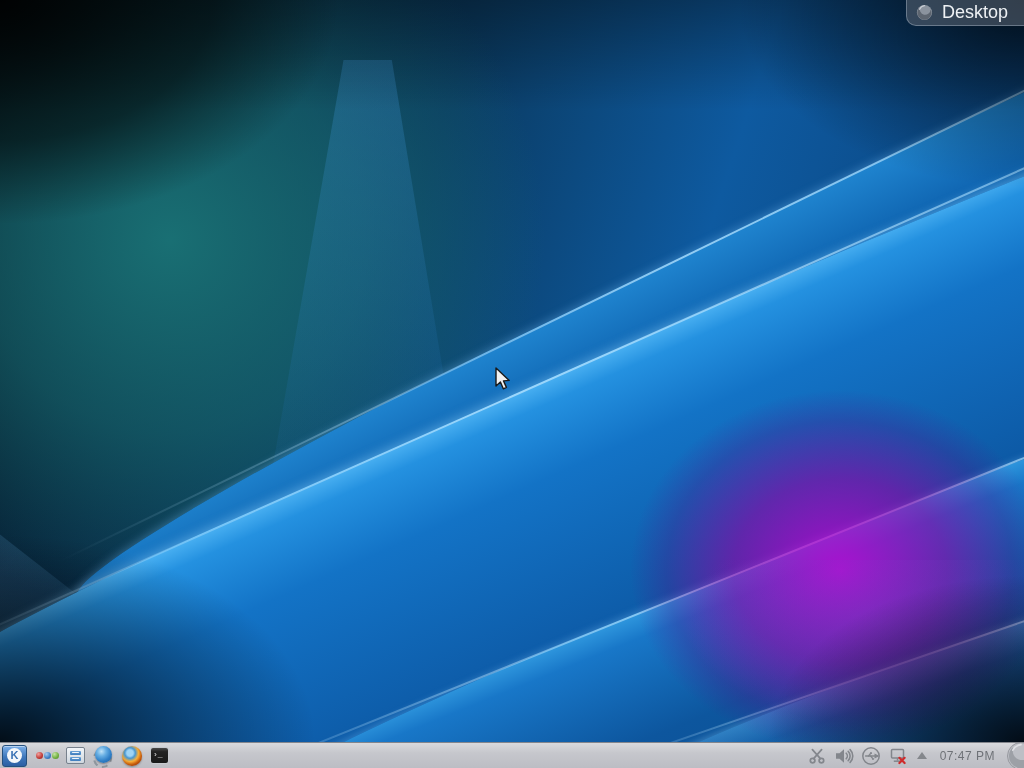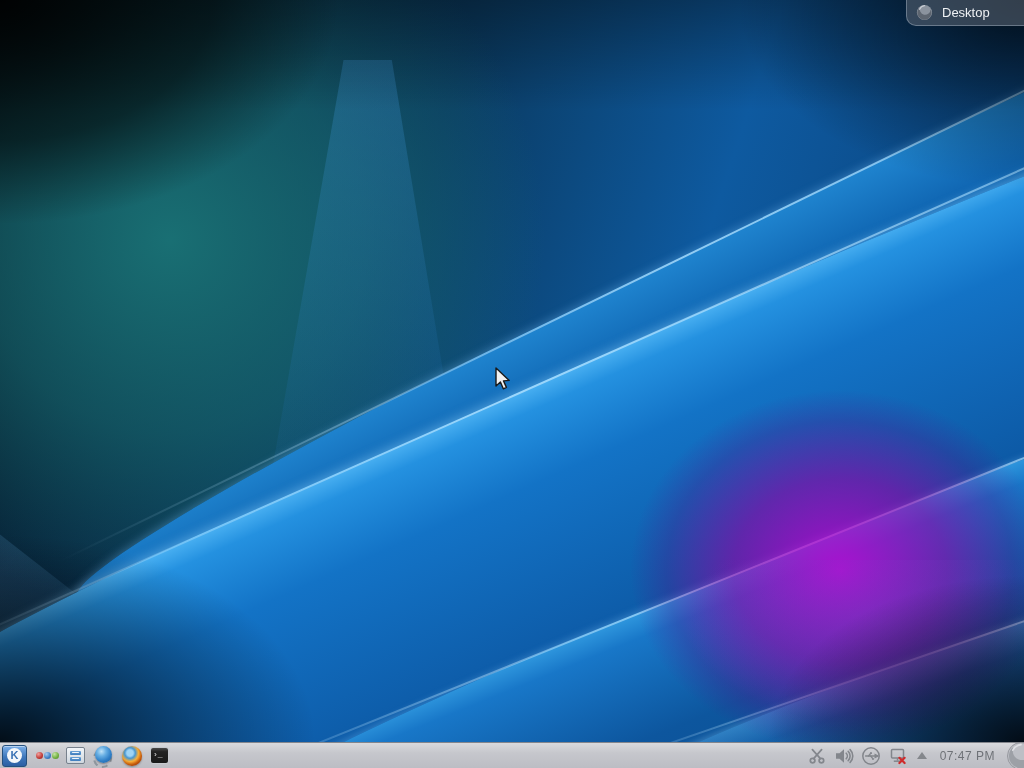"Desktop" .desktop-toolbox { font-size: 13px -> 18px }
